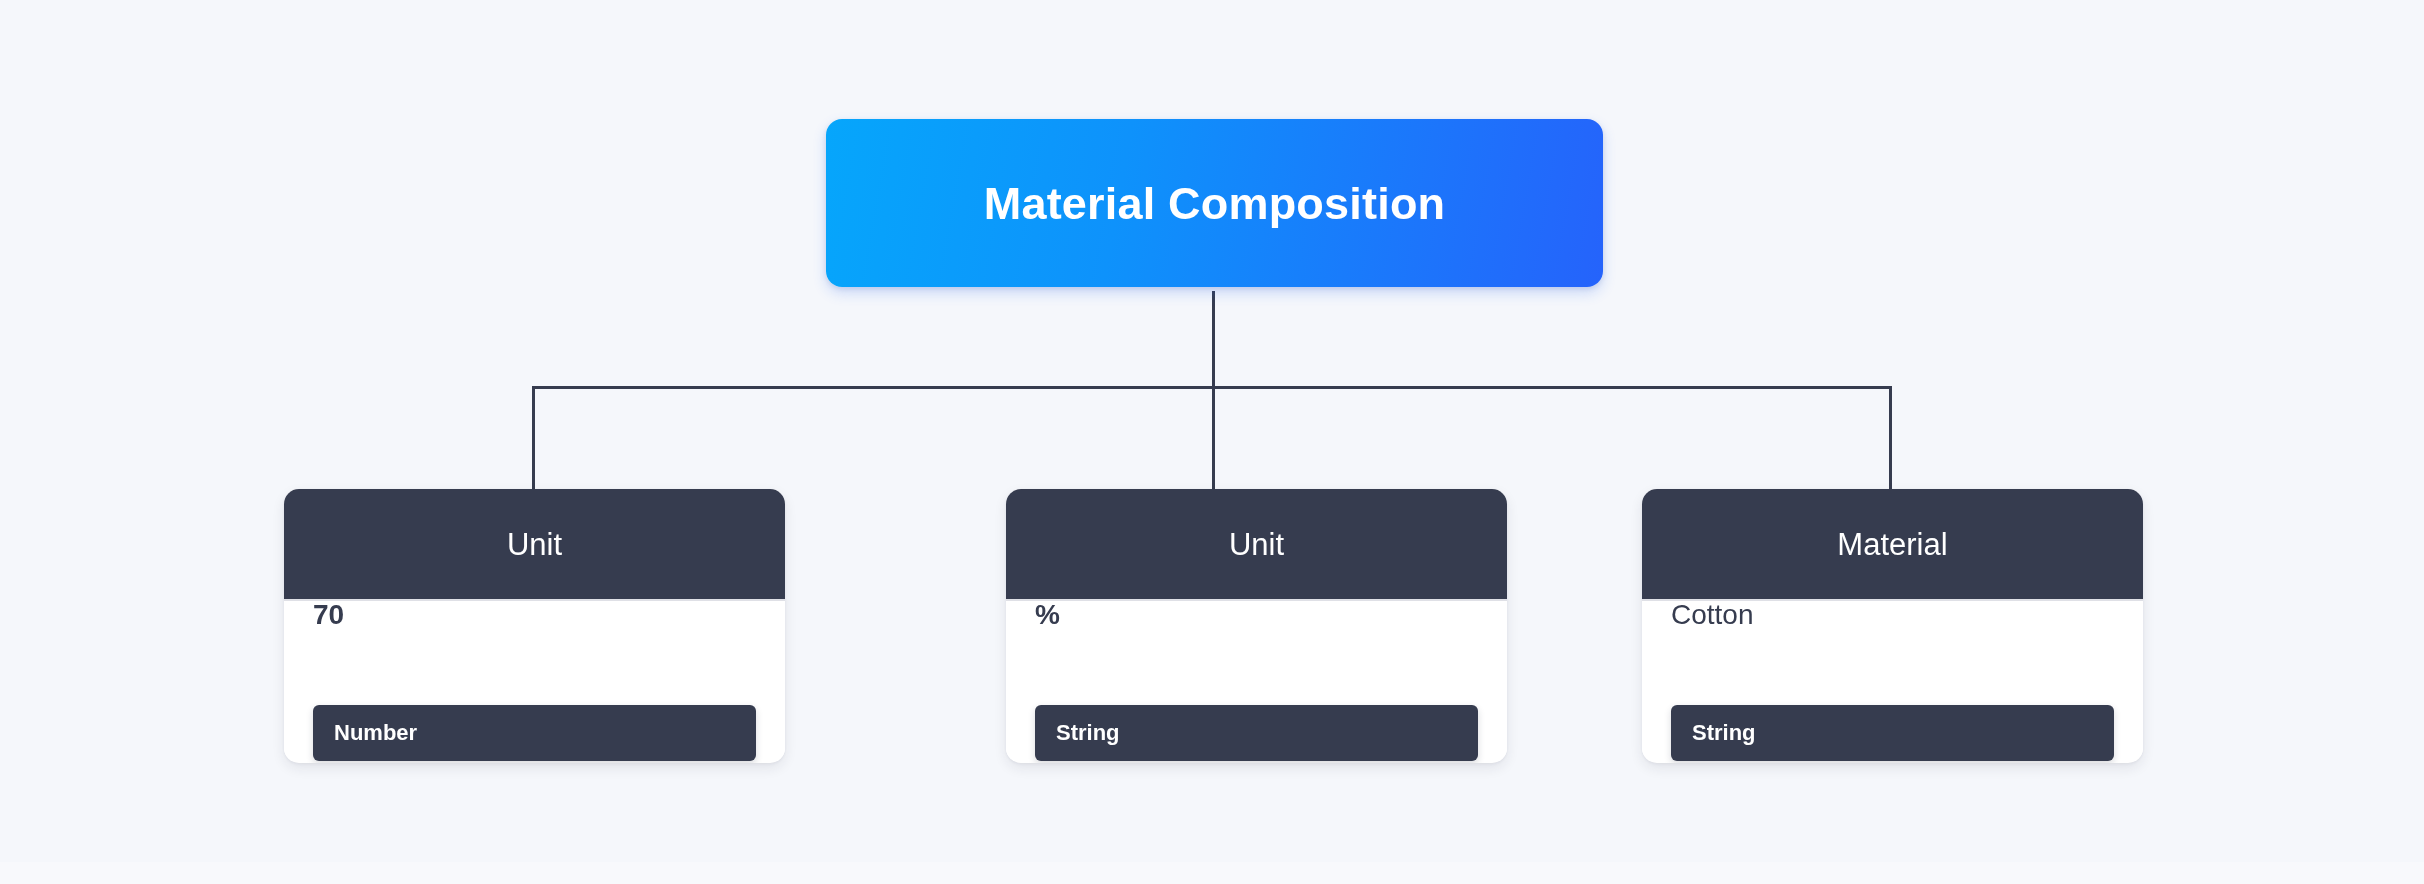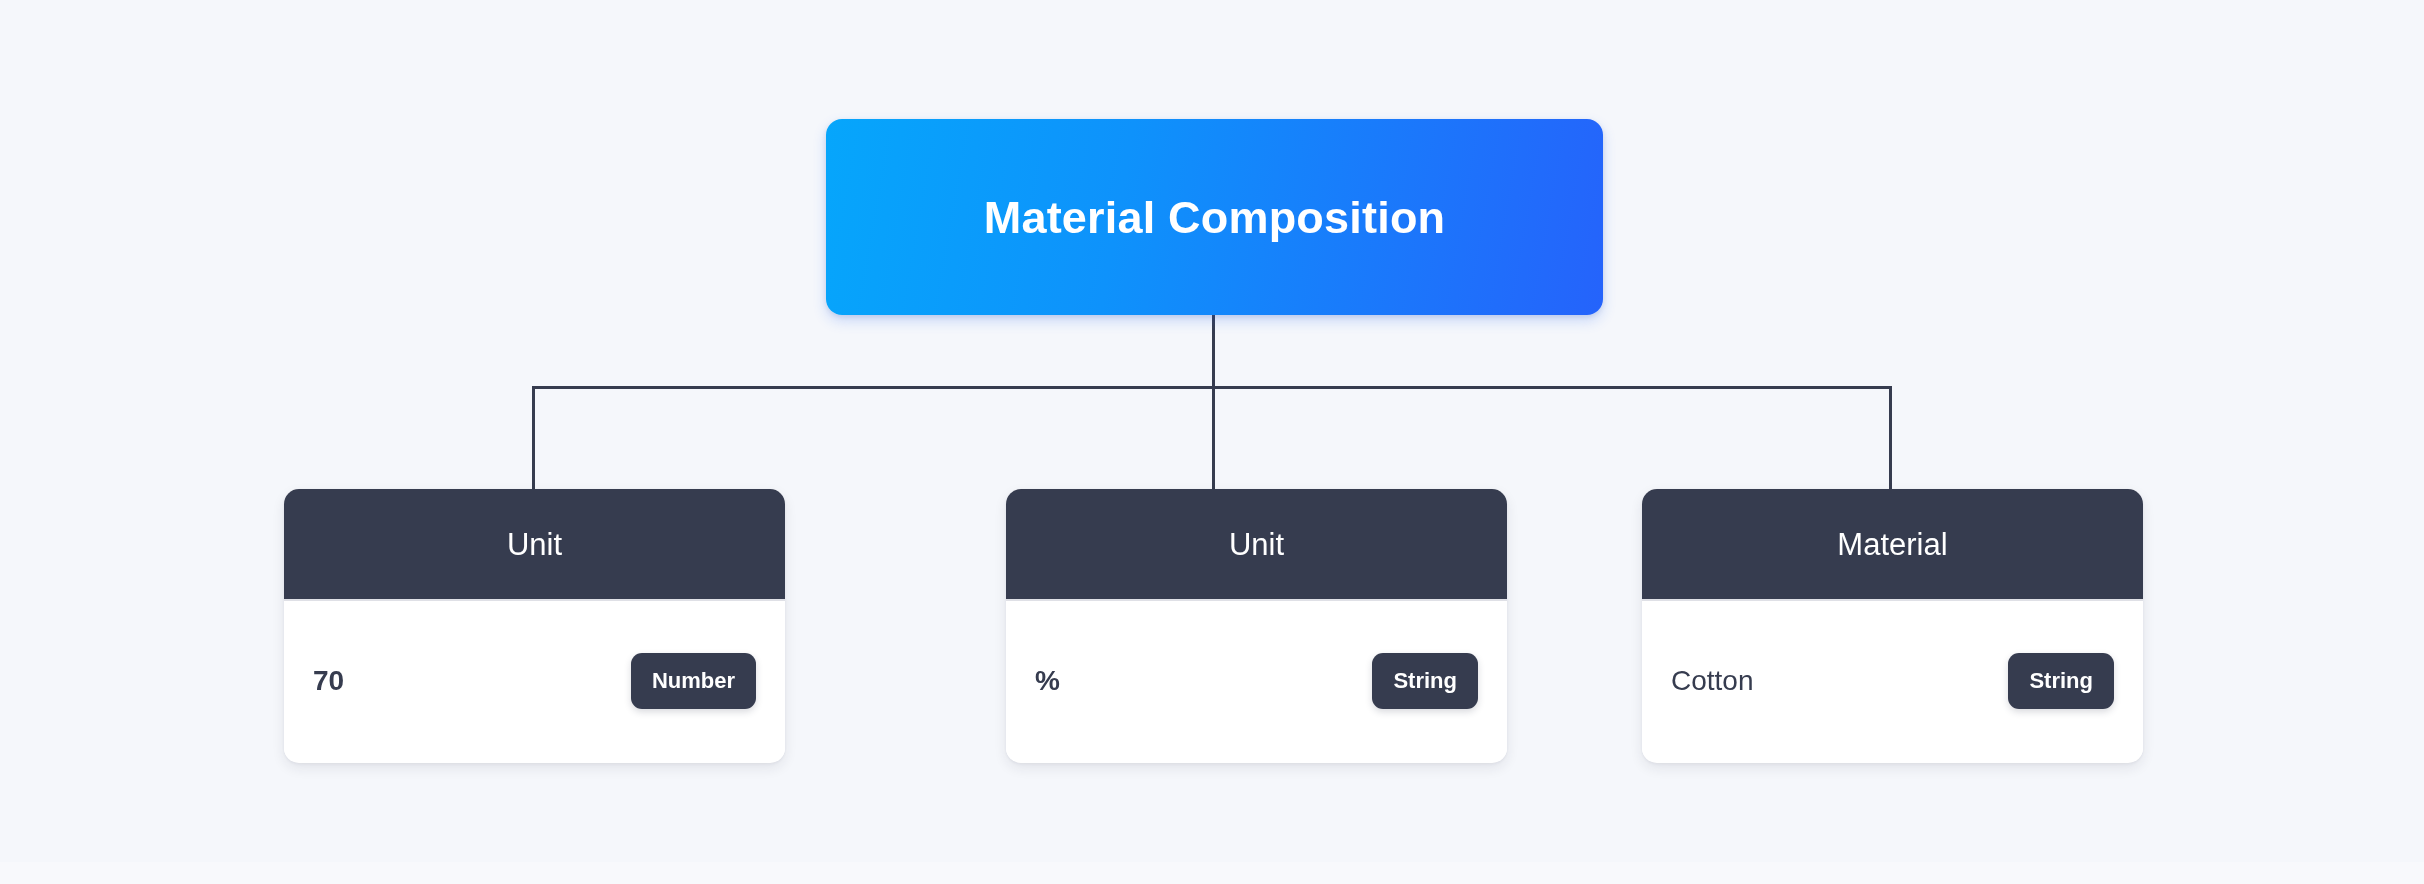"Material Composition" .root-node { height: 196px -> 168px }
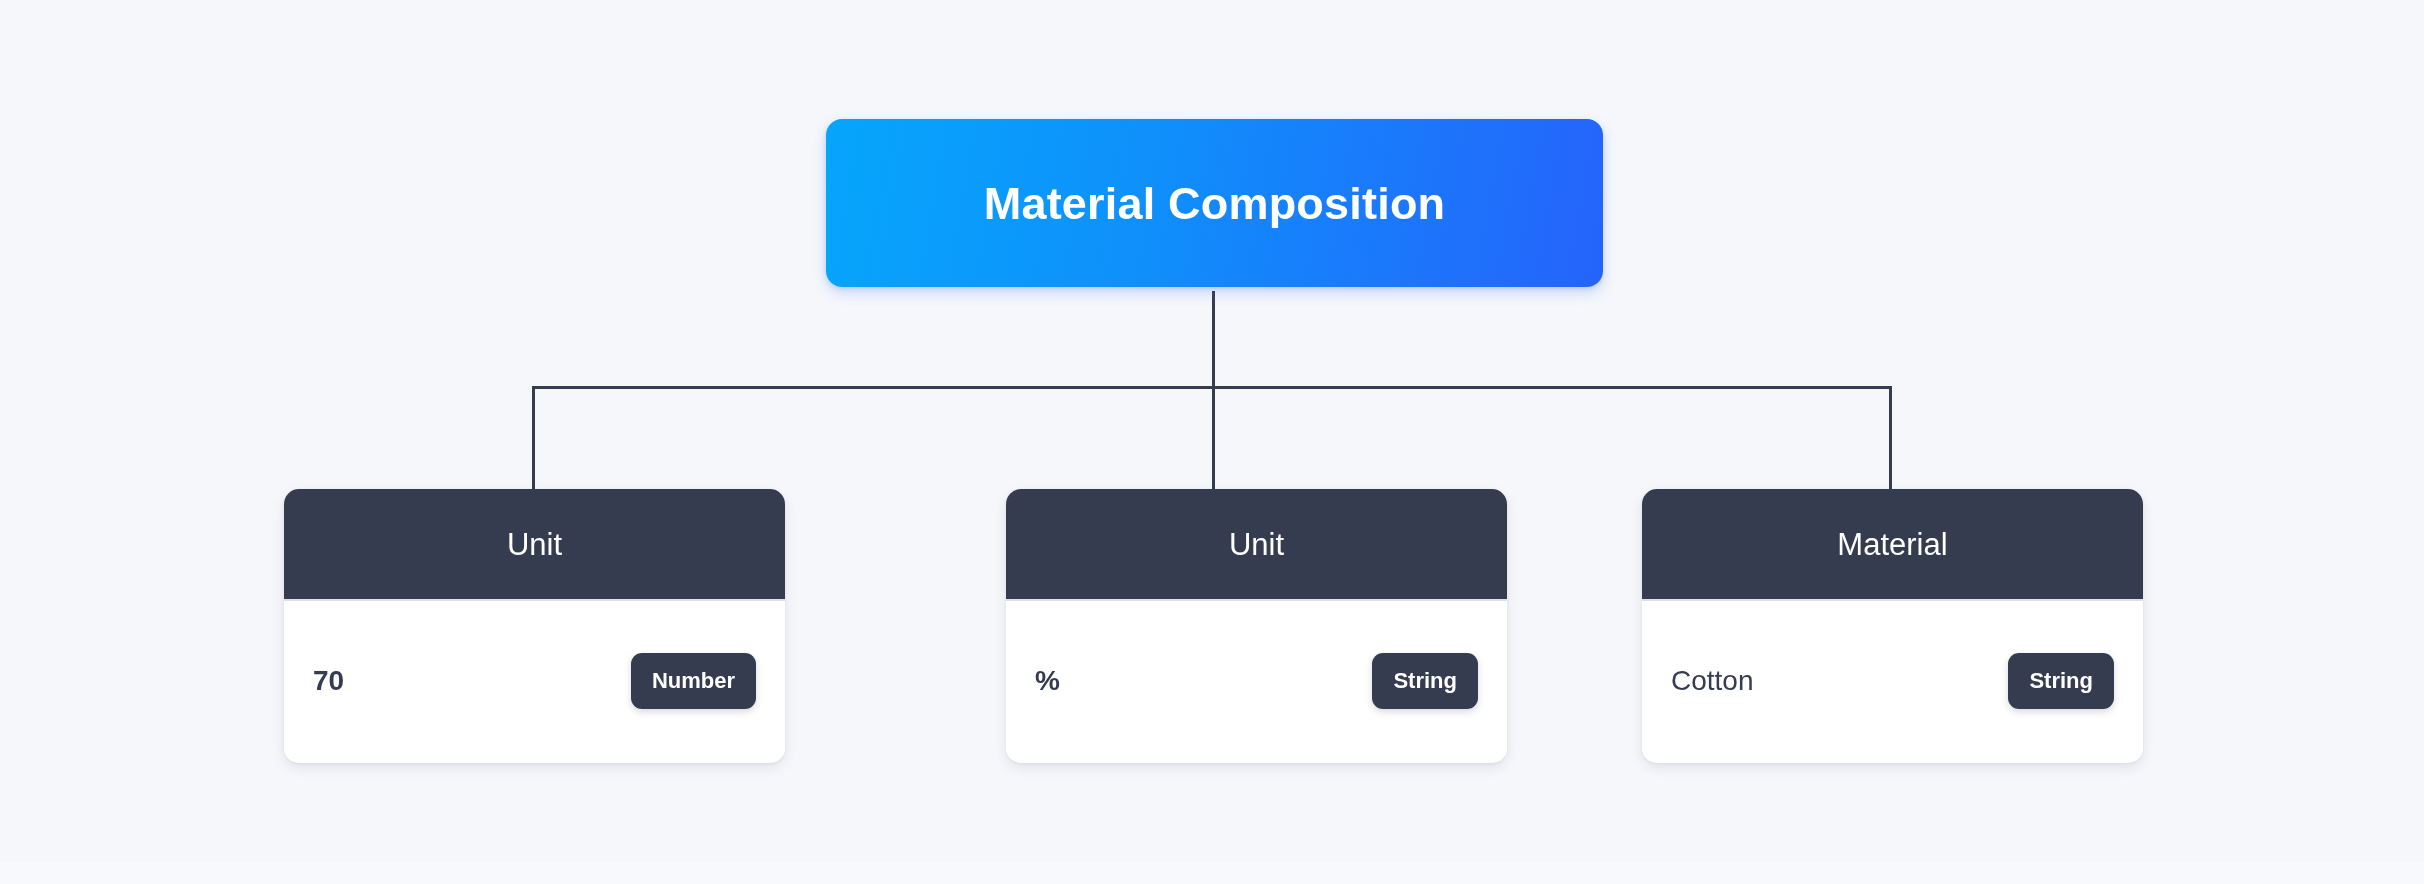"70" .card-body { align-items: center -> none; flex-direction: none -> column }
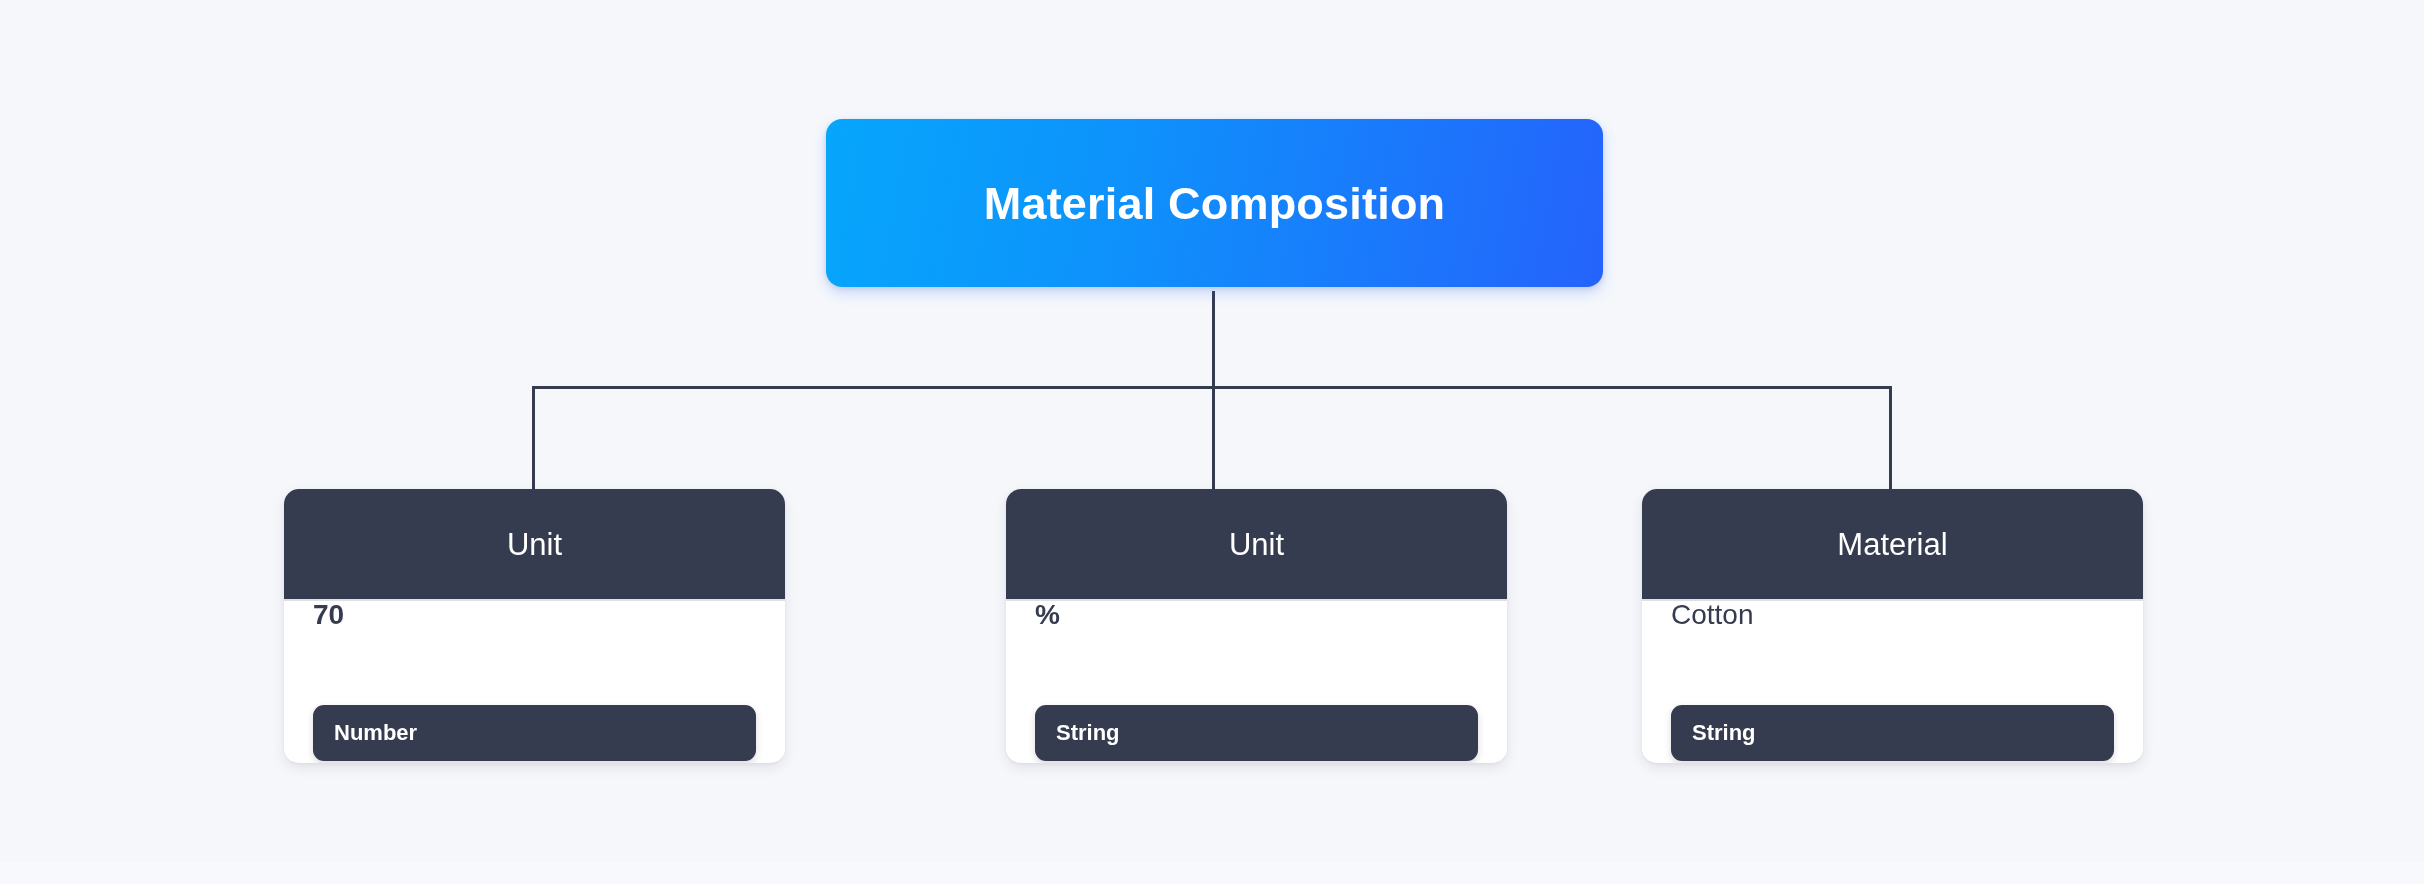"Number" .type-badge { border-radius: 11px -> 6px }
